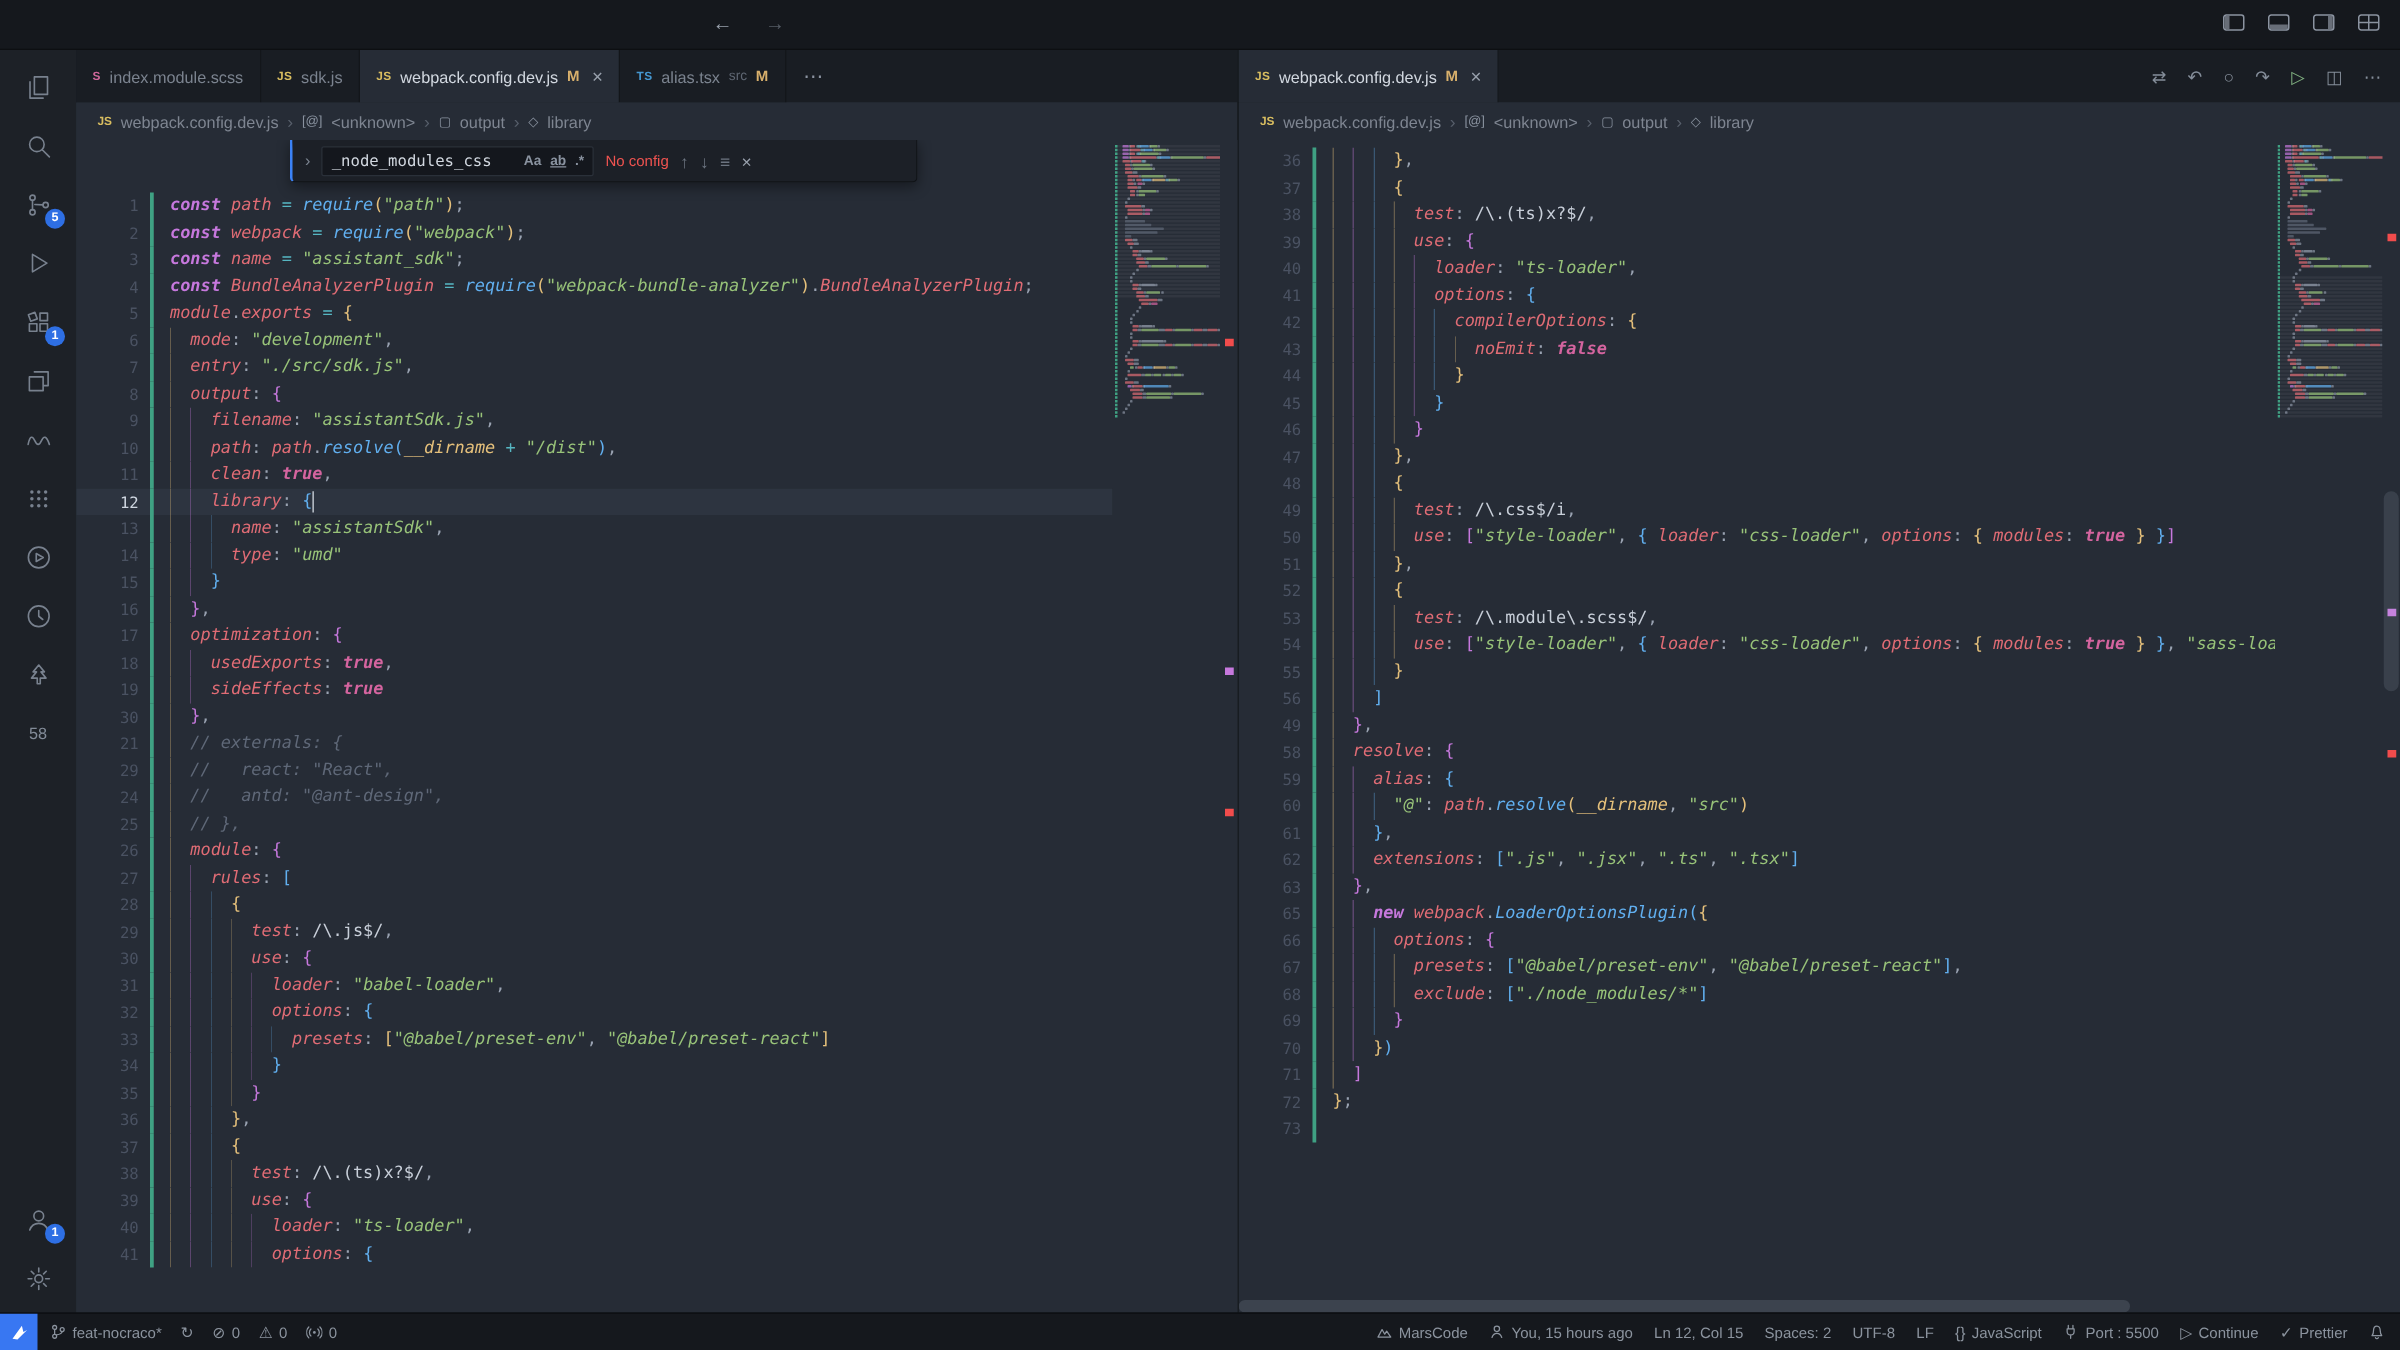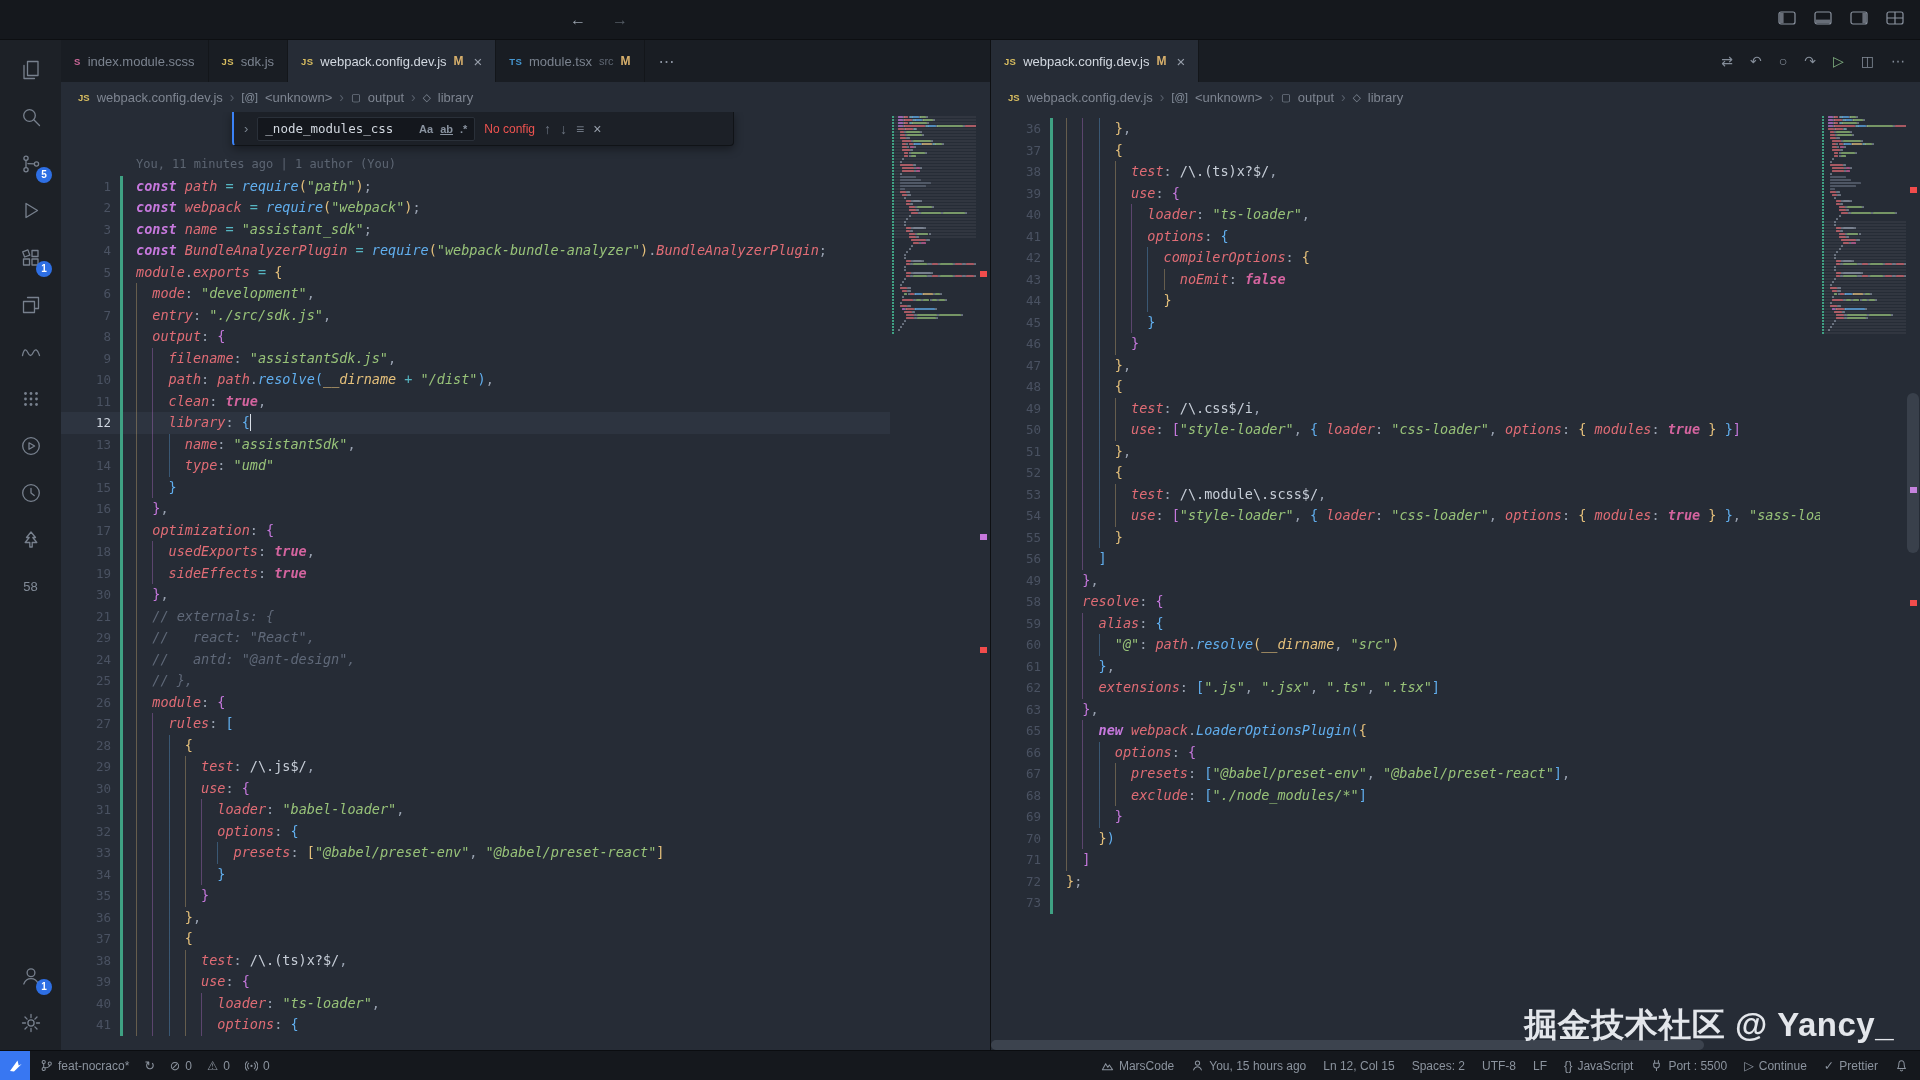"module.tsx" span { text: module.tsx -> alias.tsx }
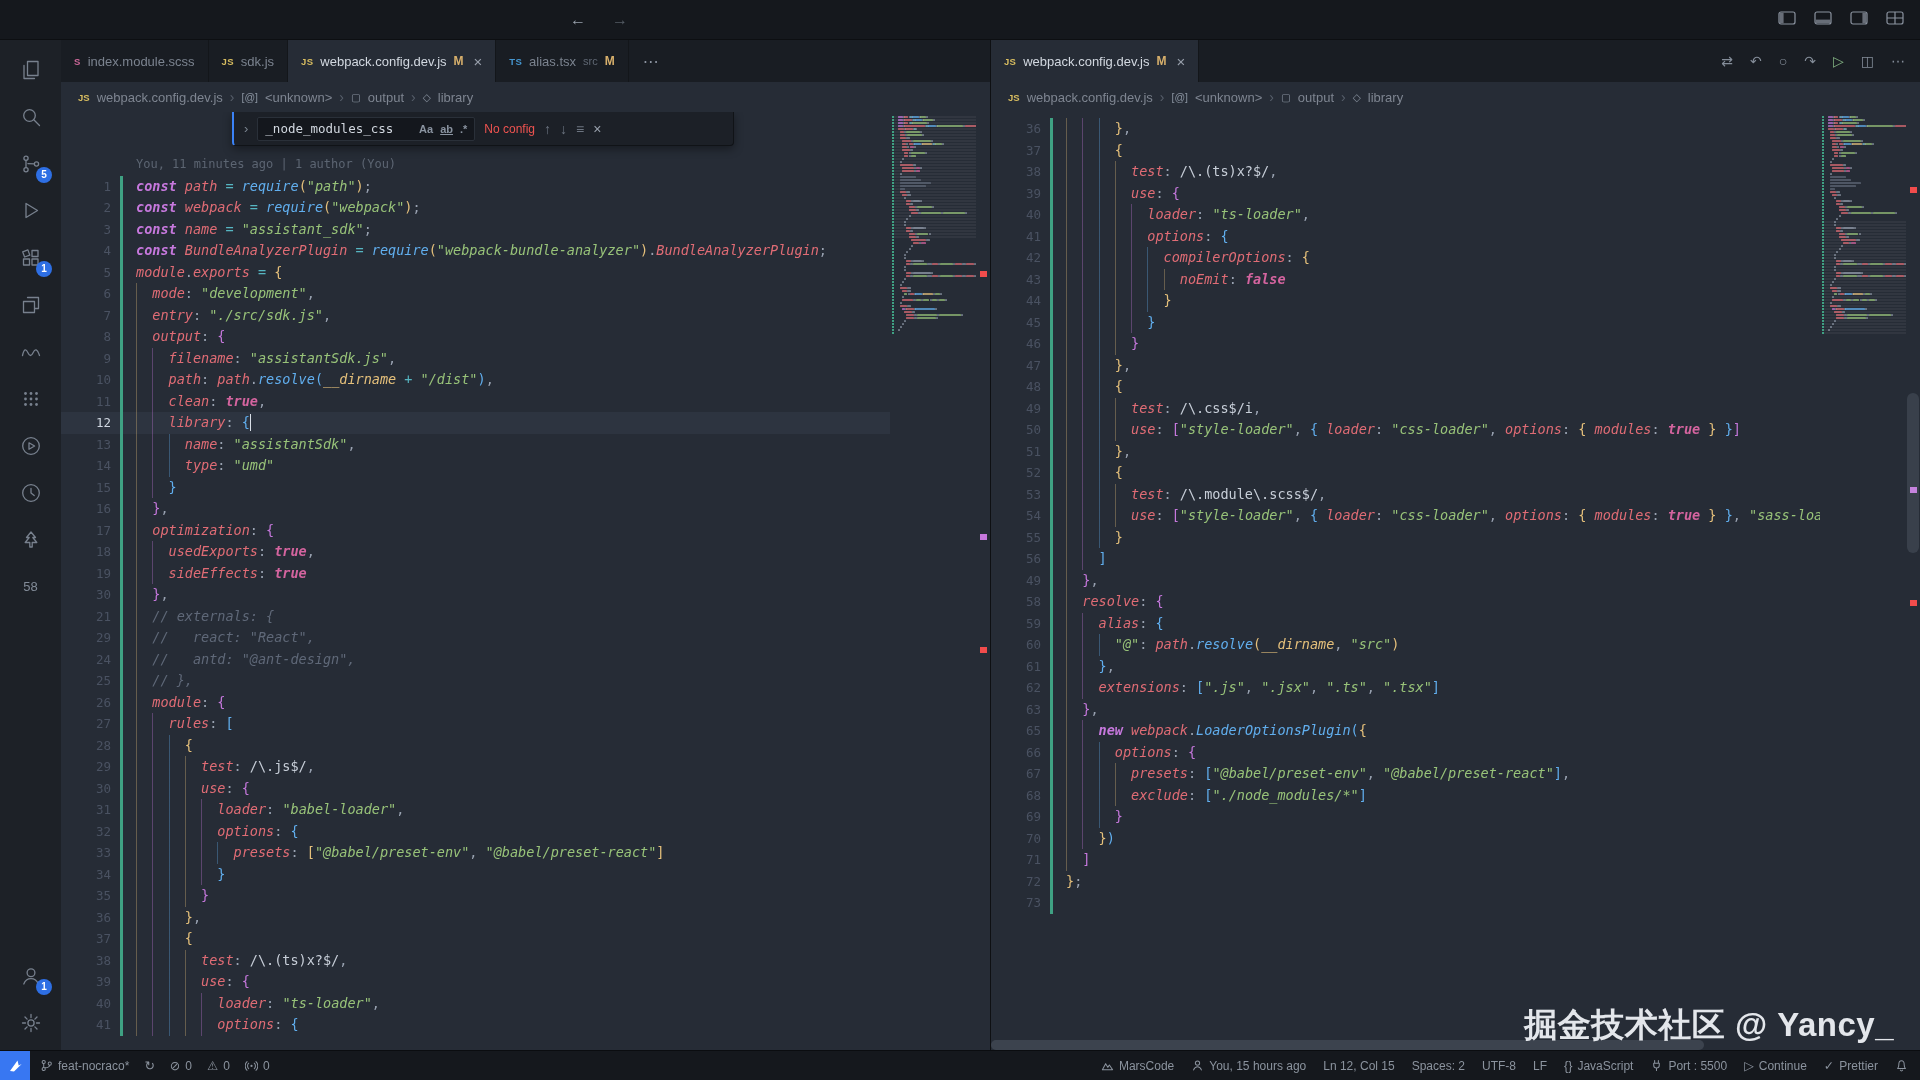"You, 11 minutes ago |" div.code-line { html: <div><span></span><span></span><span>You, 11 minutes ago | 1 author (You)</span></div> -> none }
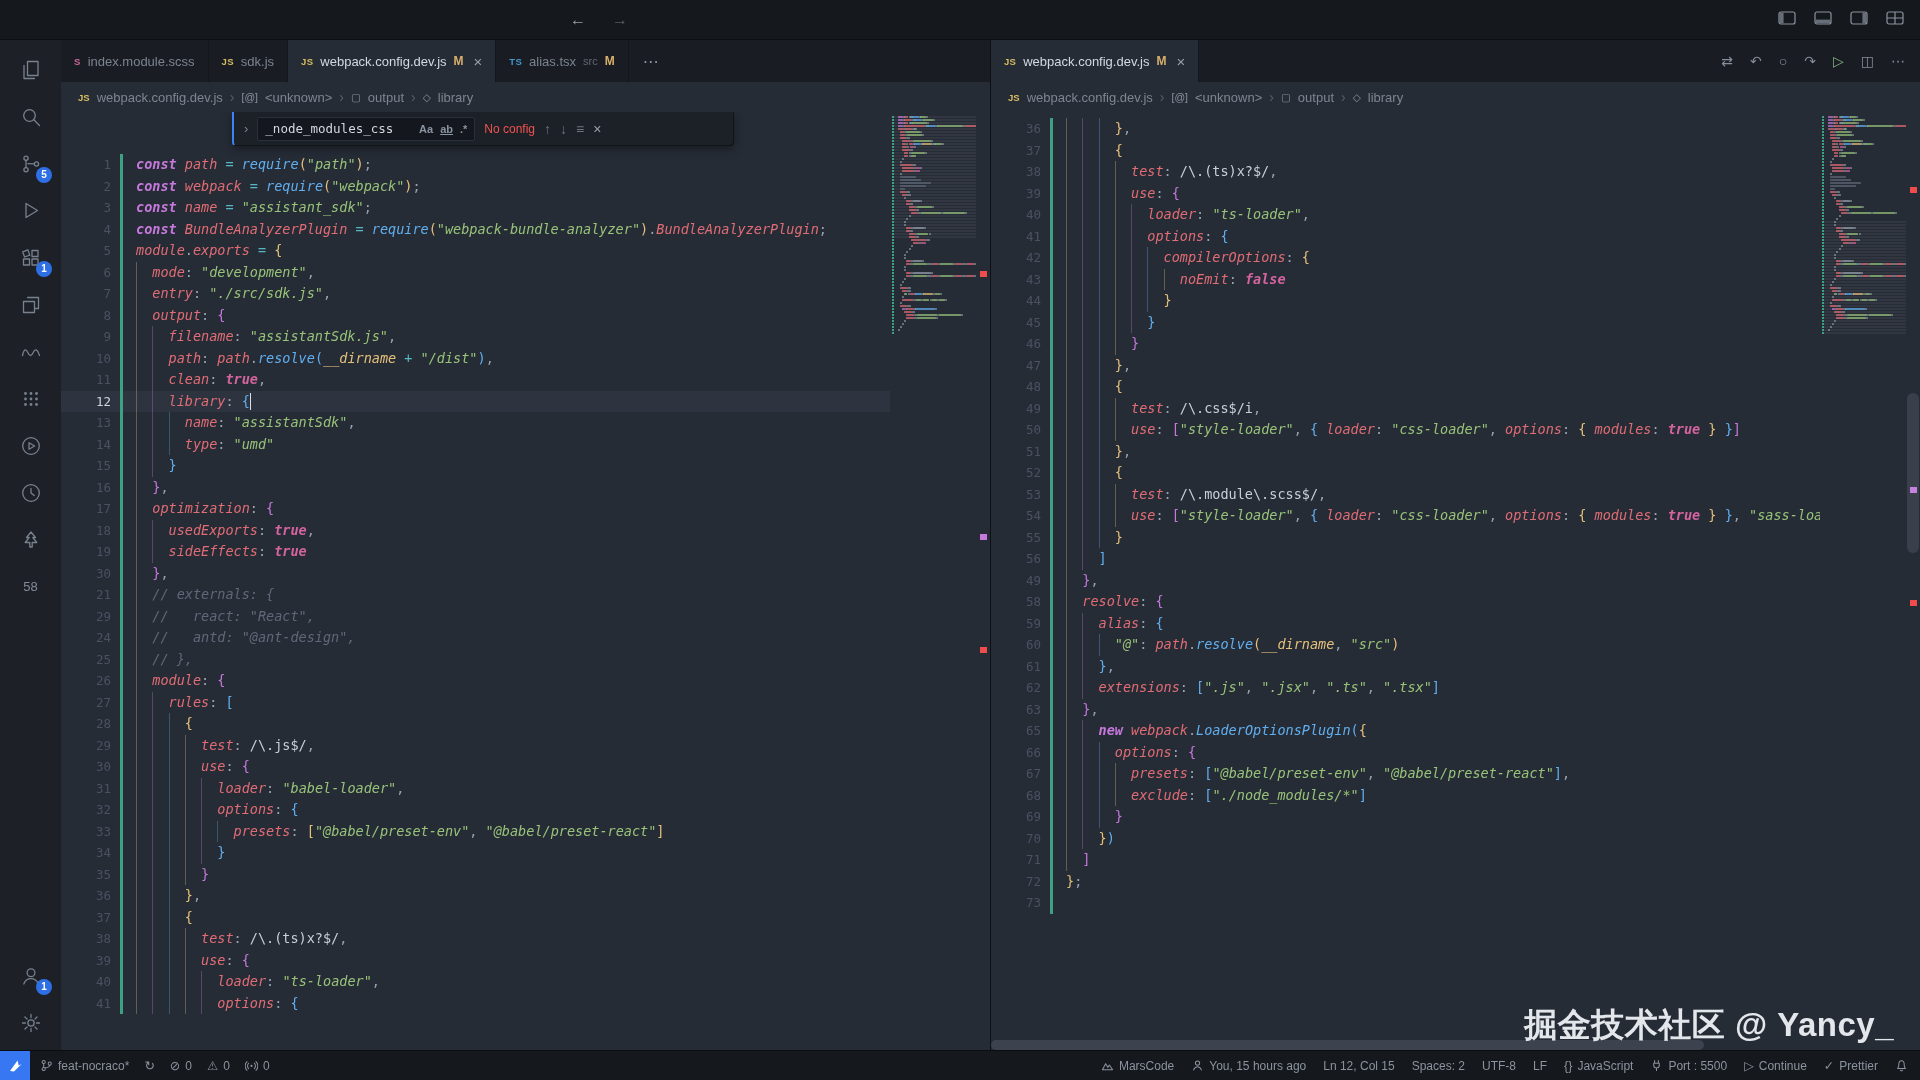"掘金技术社区 @ Yancy_" div.watermark { html: <div>掘金技术社区 @ Yancy_</div> -> none }
